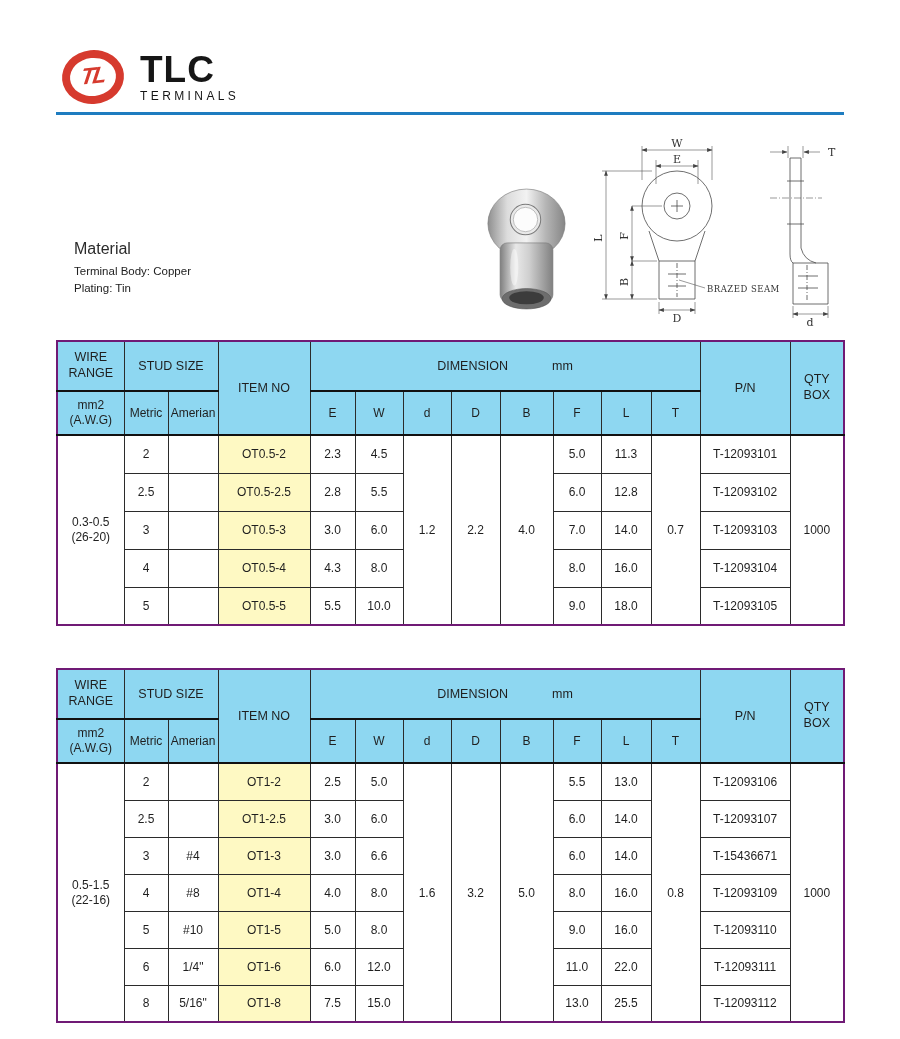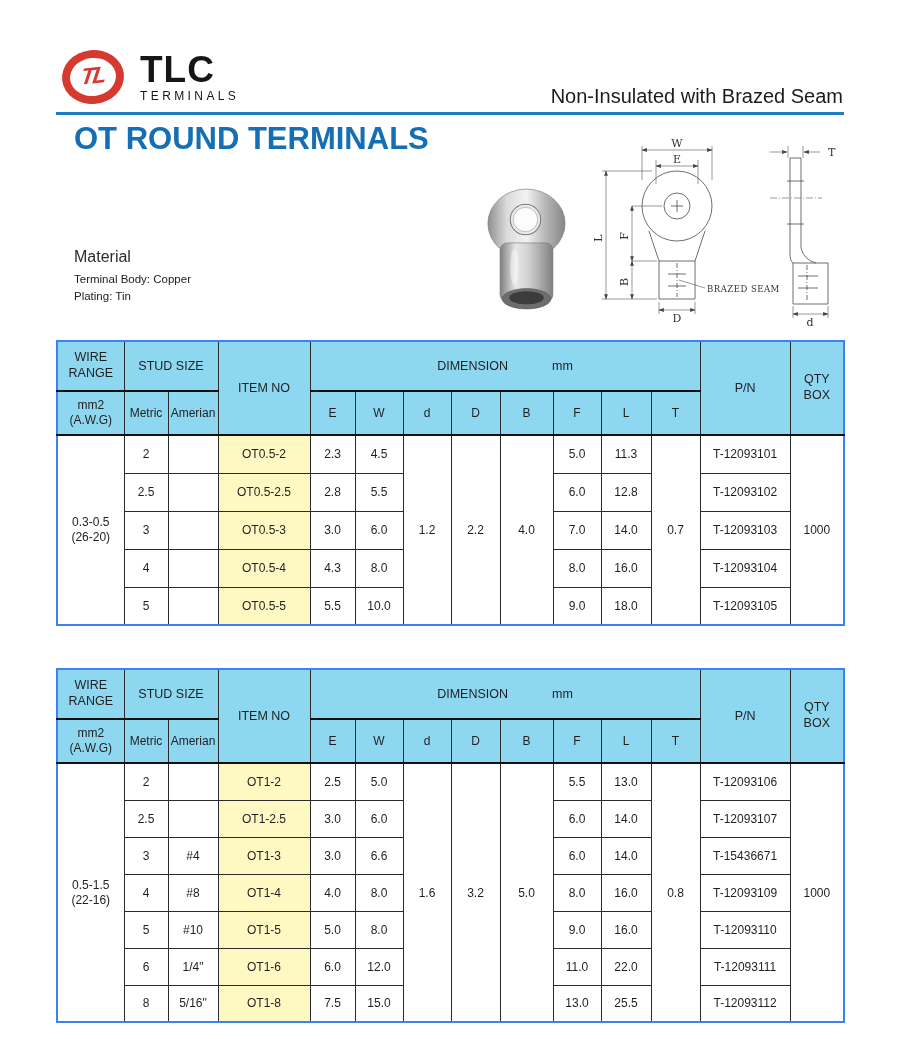"Non-Insulated with Brazed Seam" div.tagline { html: <div>Non-Insulated with Brazed Seam</div> -> none }
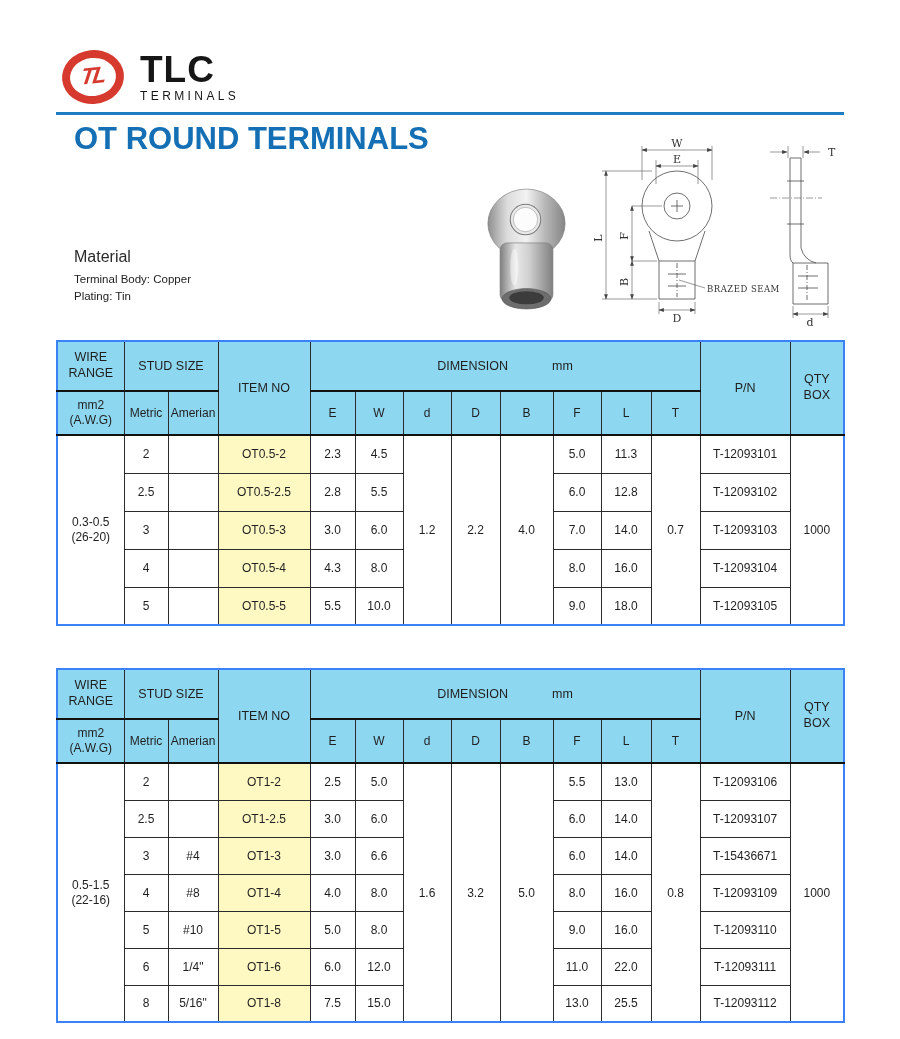"OT ROUND TERMINALS" div.page-title { html: <div>OT ROUND TERMINALS</div> -> none }
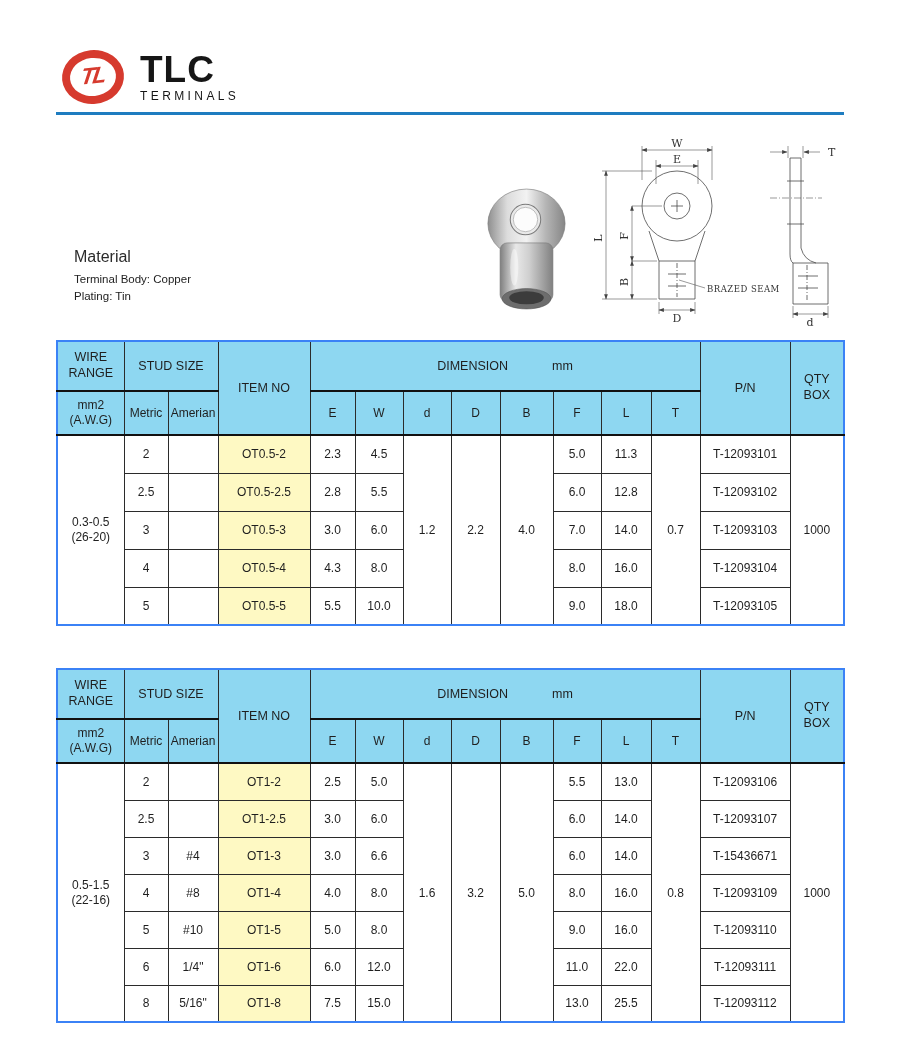"Material" .material { top: 248px -> 240px }
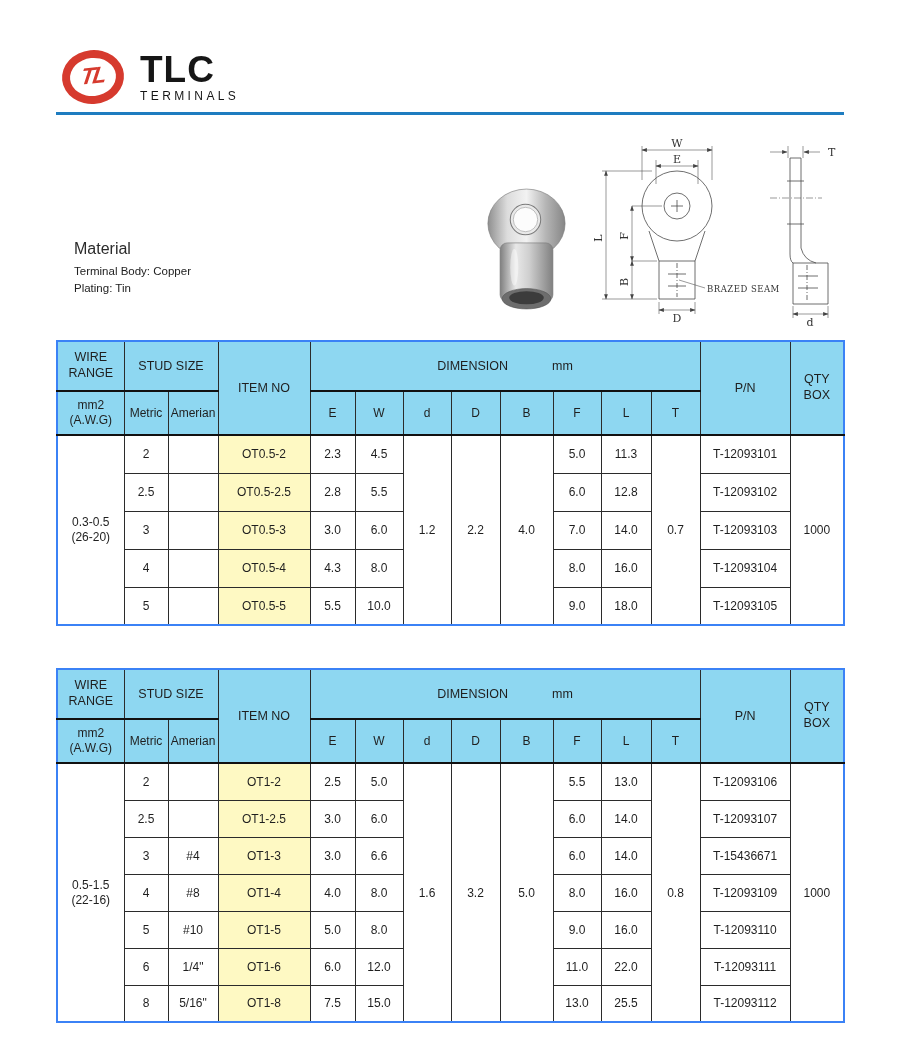"WIRE" table.spec { border: 2px solid #3b82f6 -> 2px solid #701a75 }
